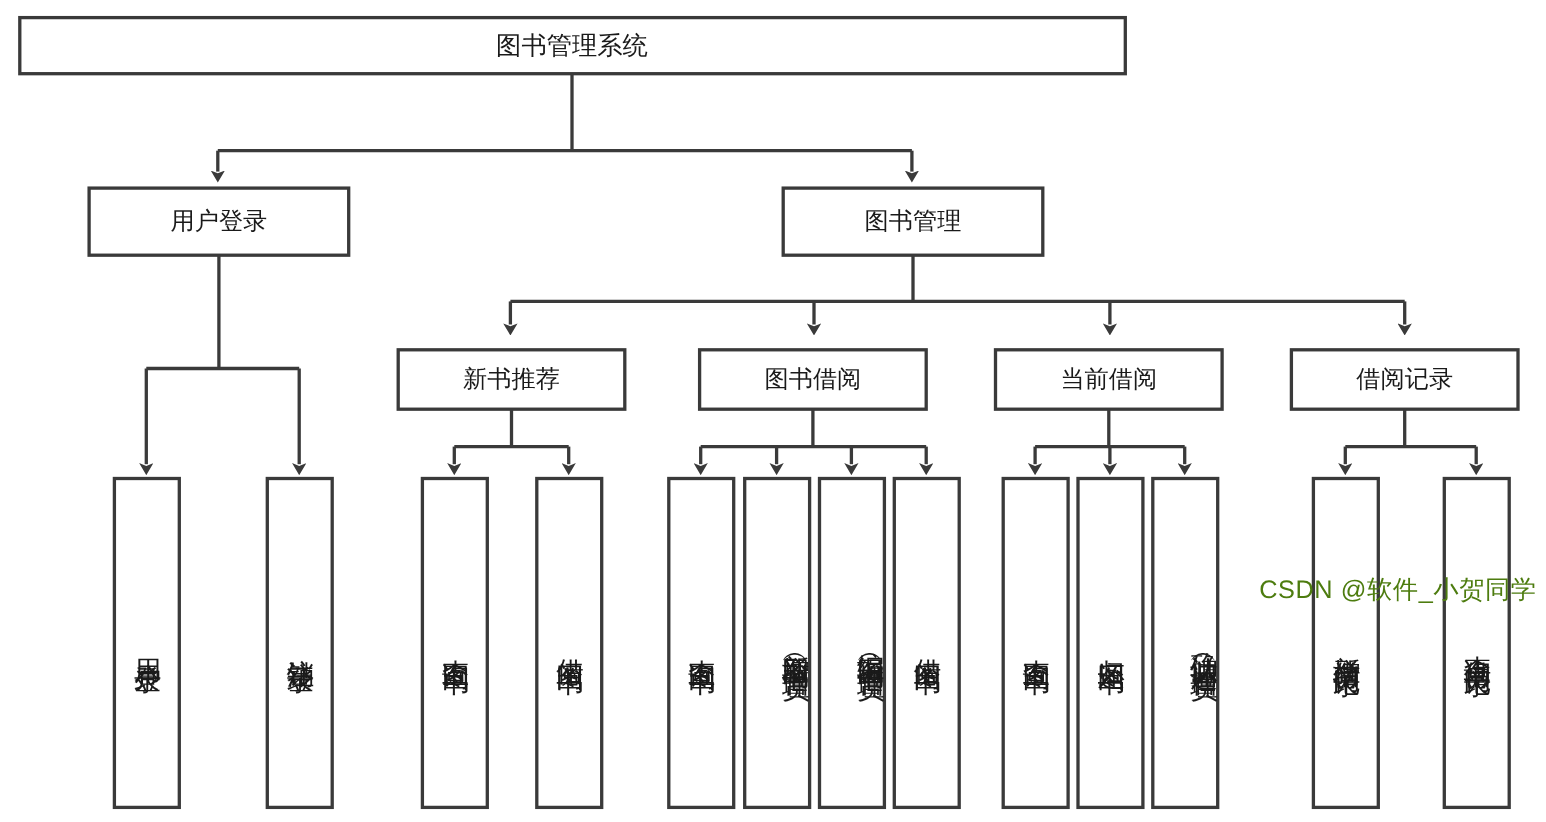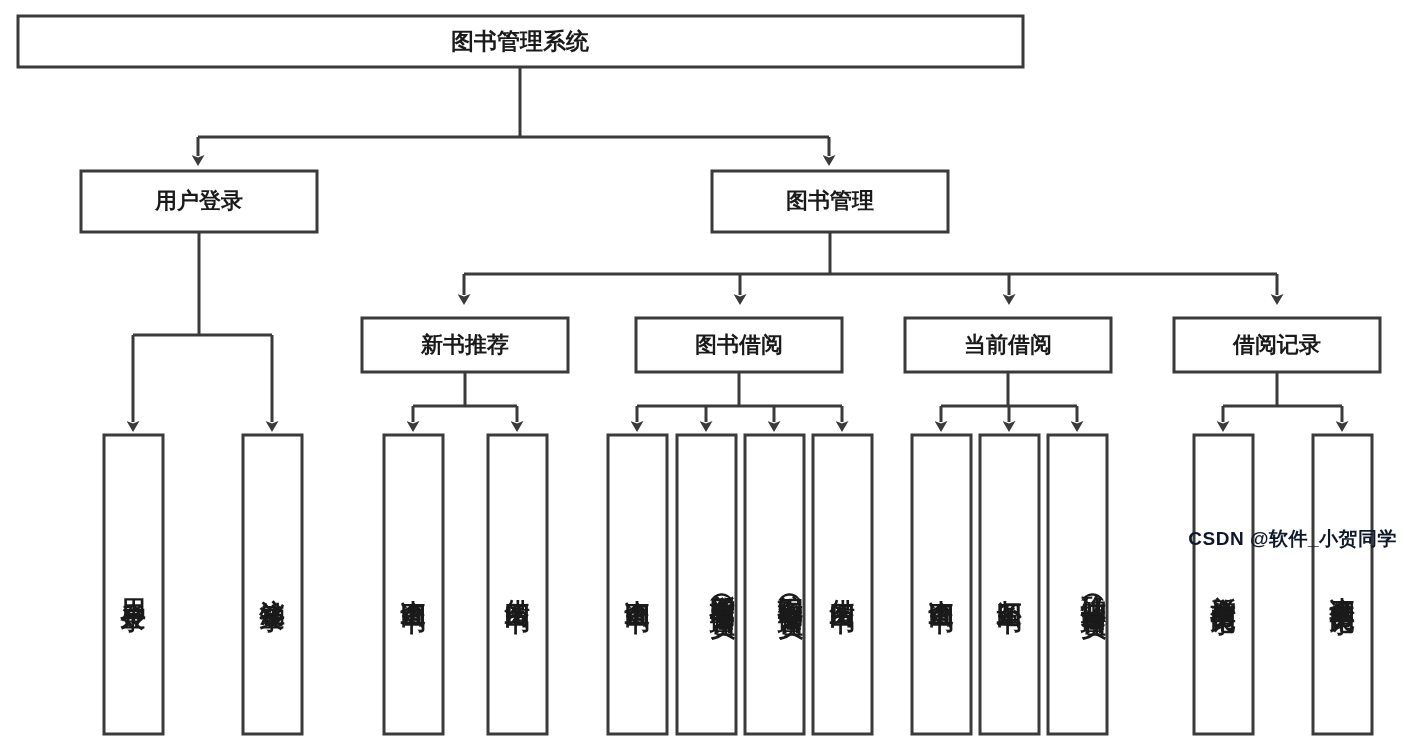"图书管理系统" #diagram-root { font-weight: bold -> none }
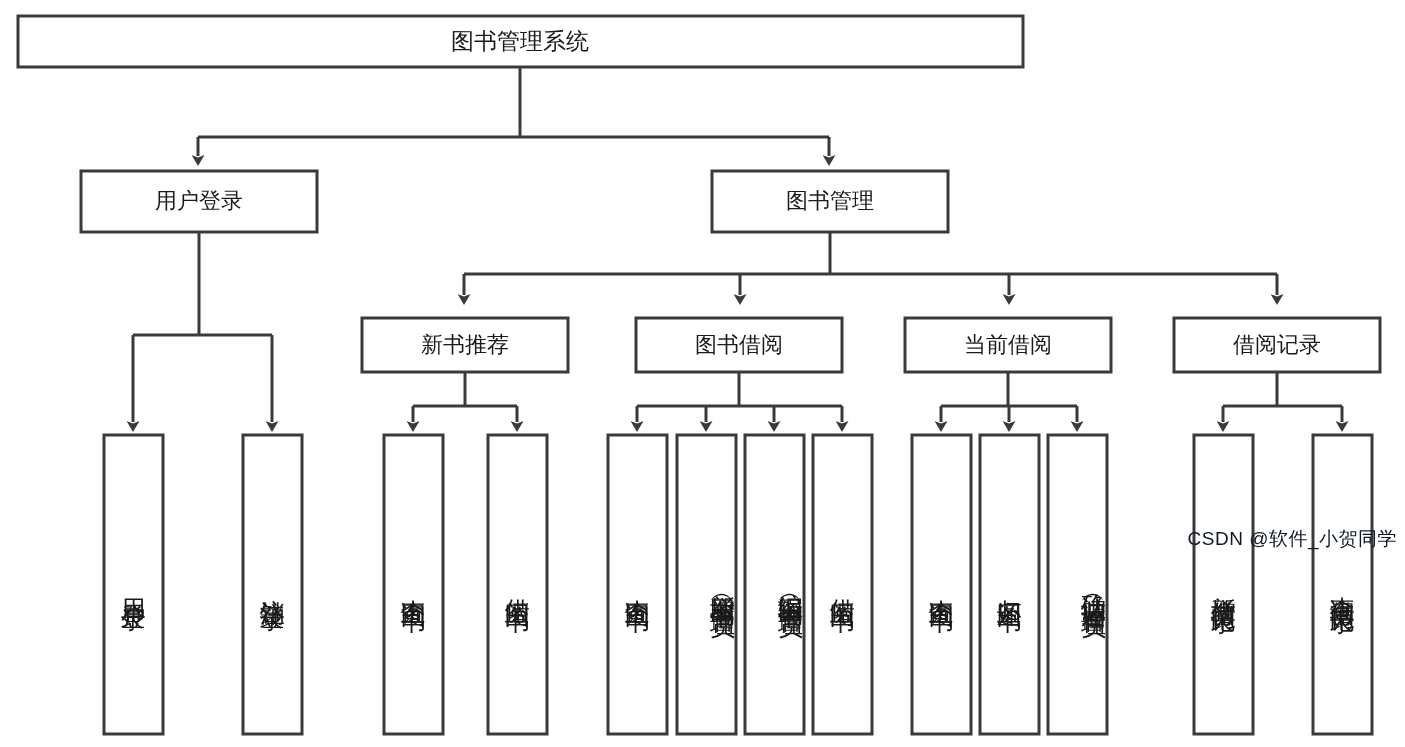"CSDN @软件_小贺同学" .watermark { color: #0f172a -> #4d7c0f; font-size: 19px -> 23px }
